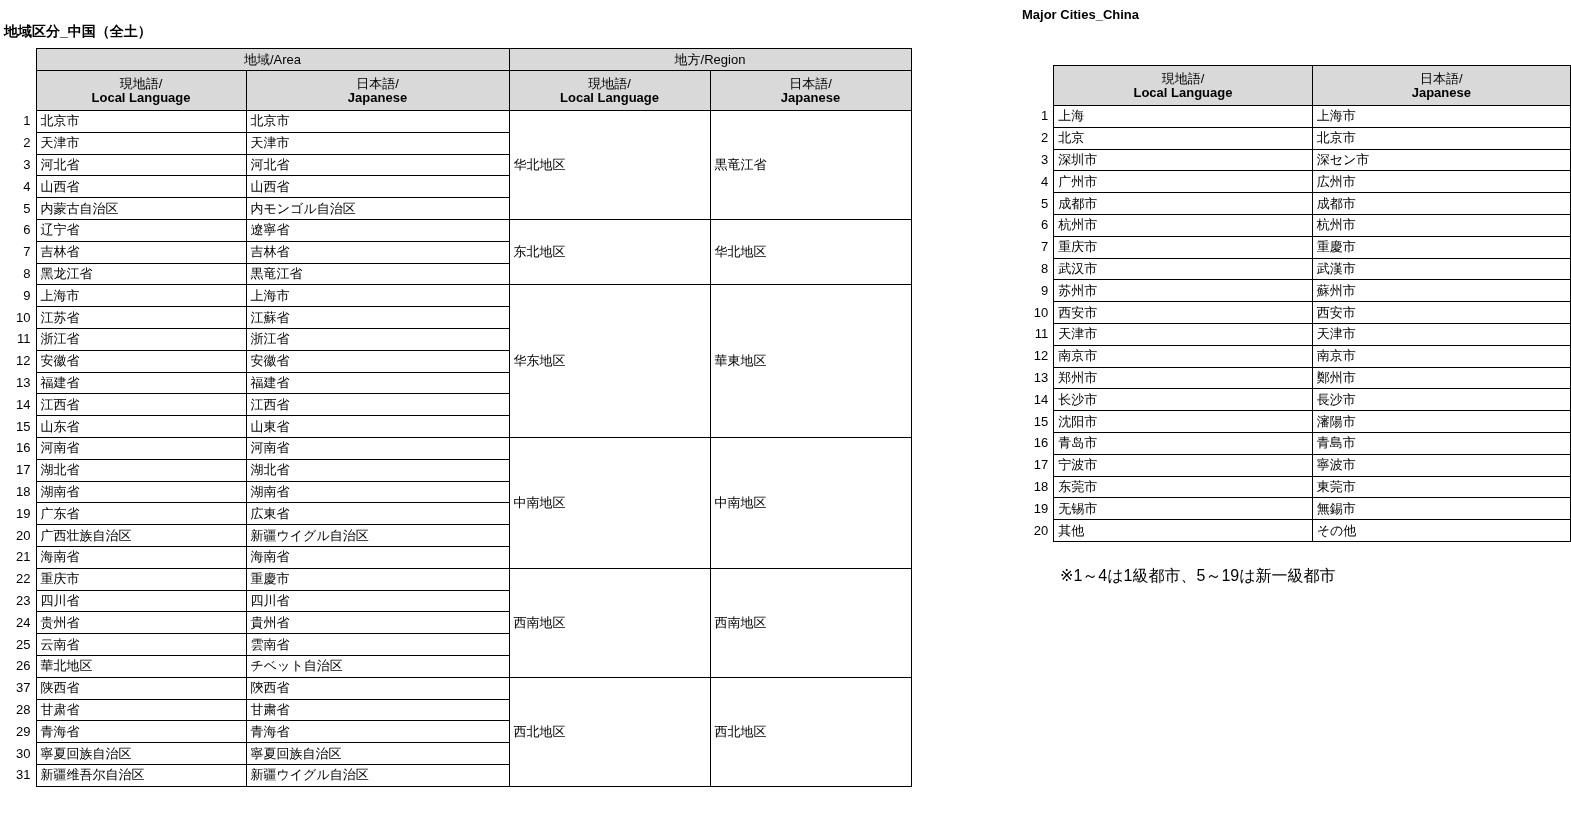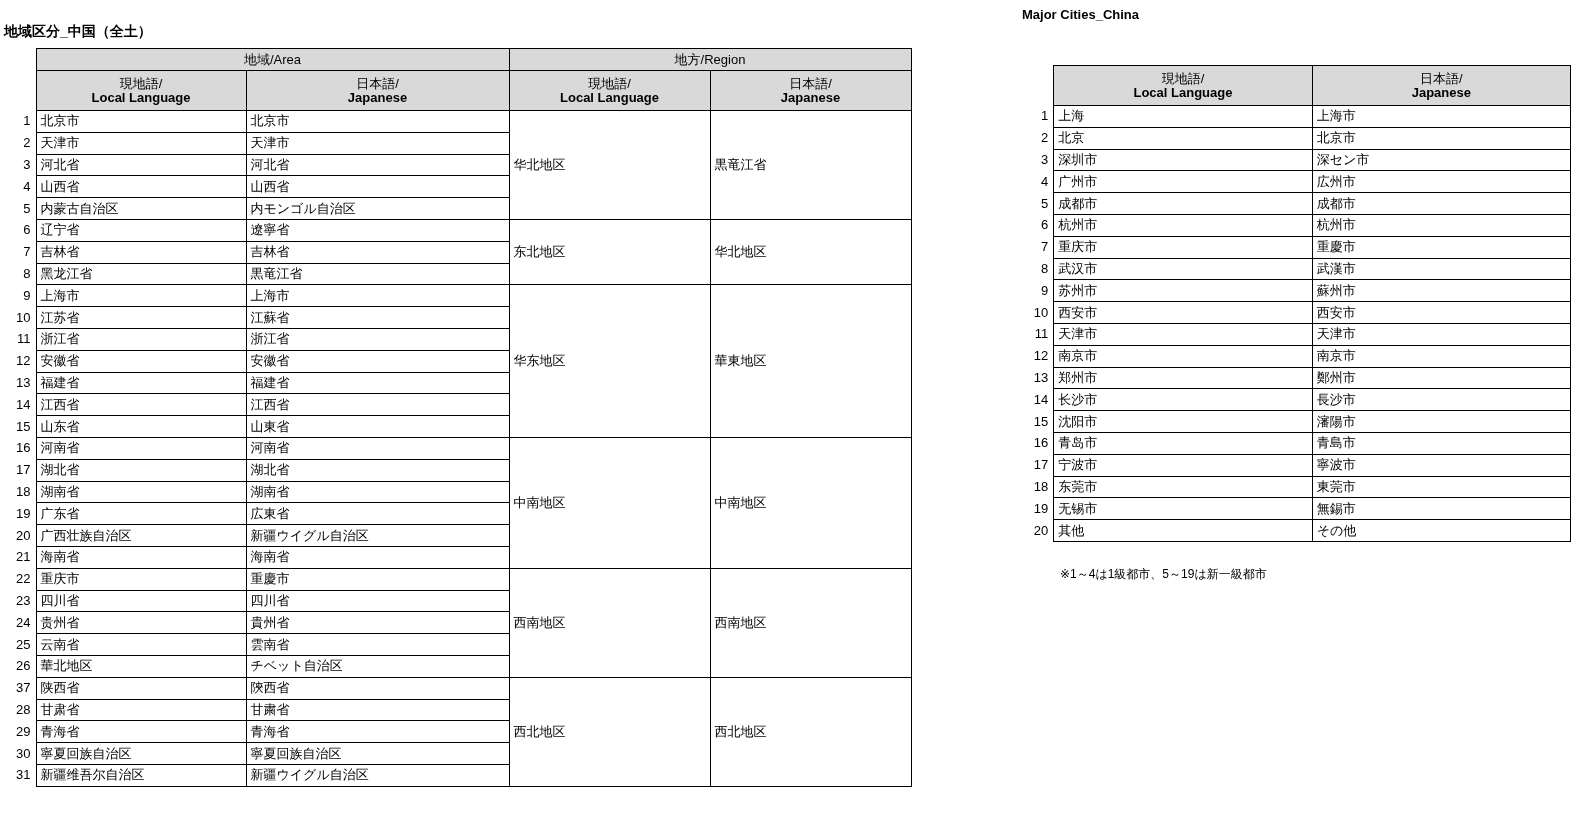"※1～4は1級都市、5～19は新一級都市" .note { font-size: 12px -> 16px }
